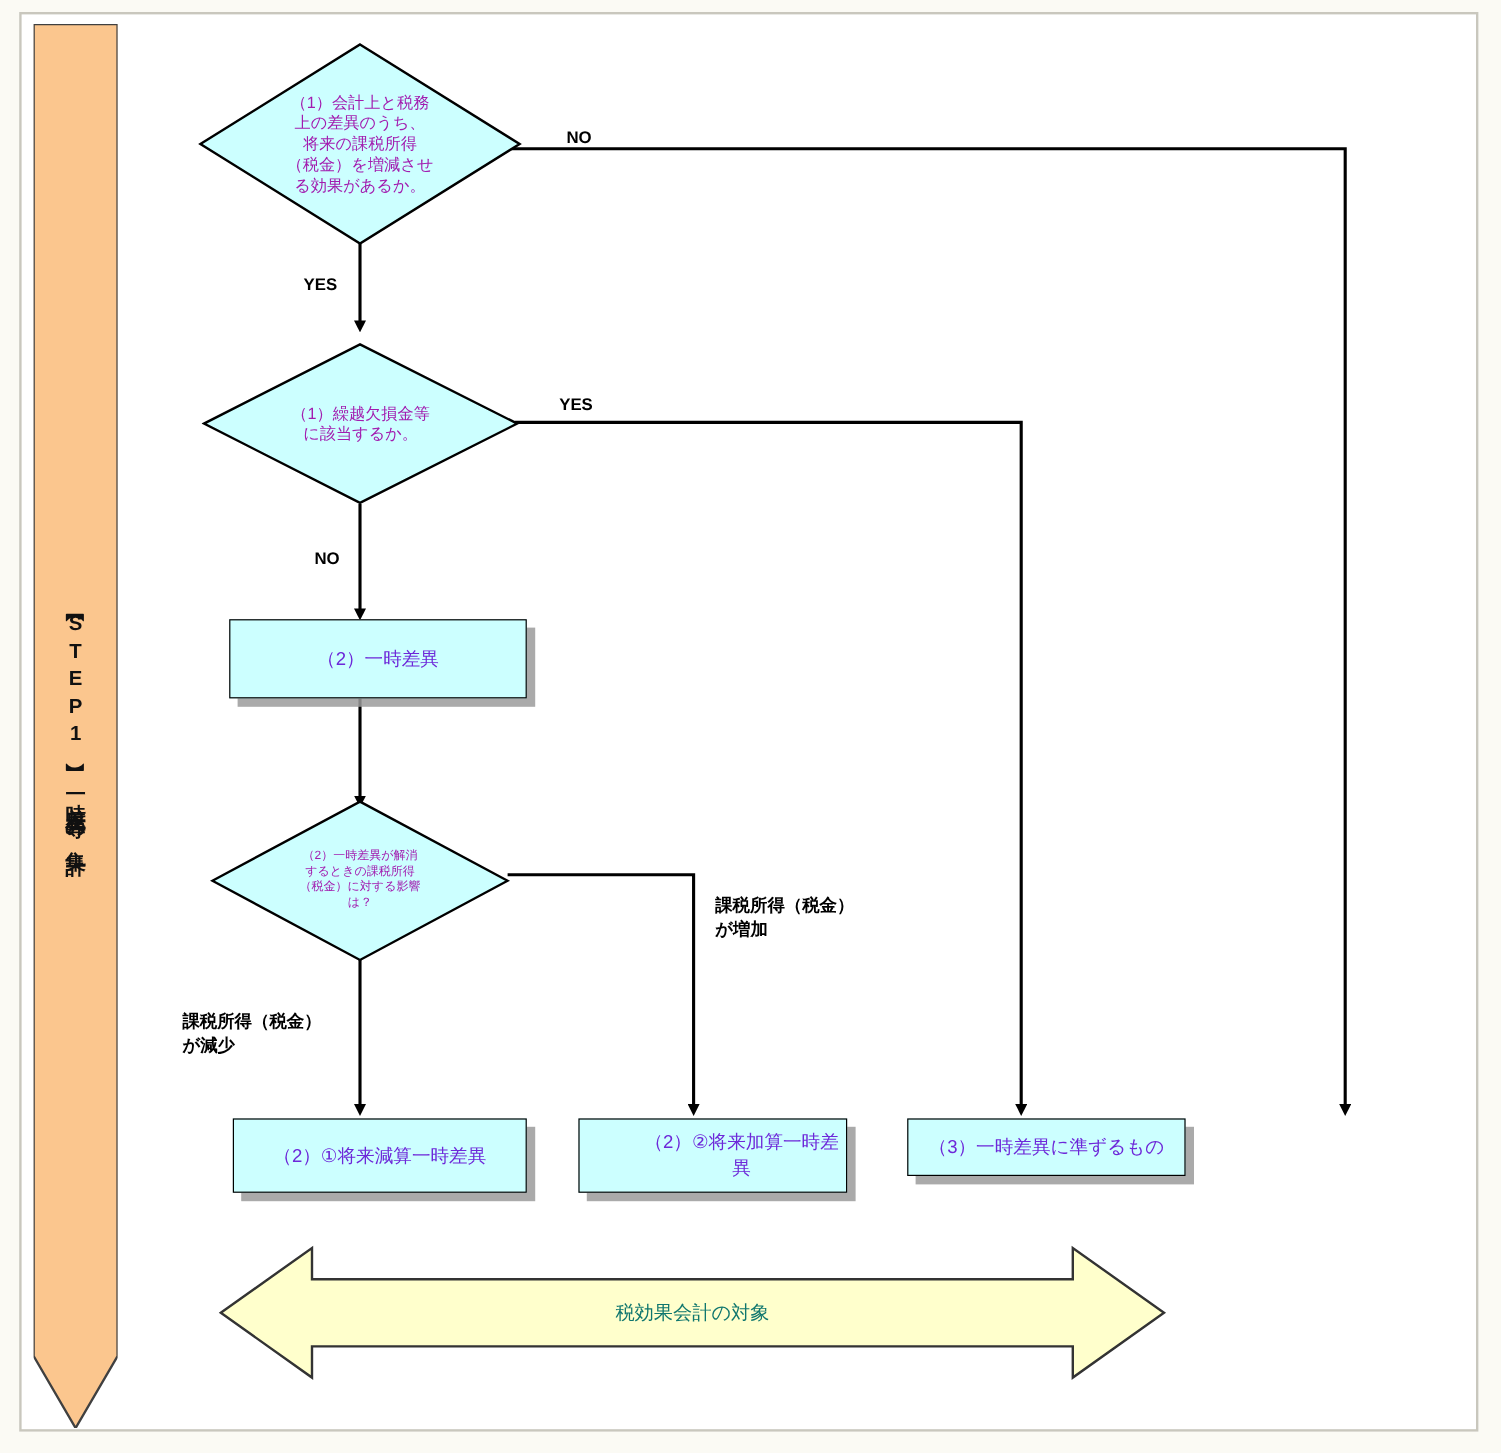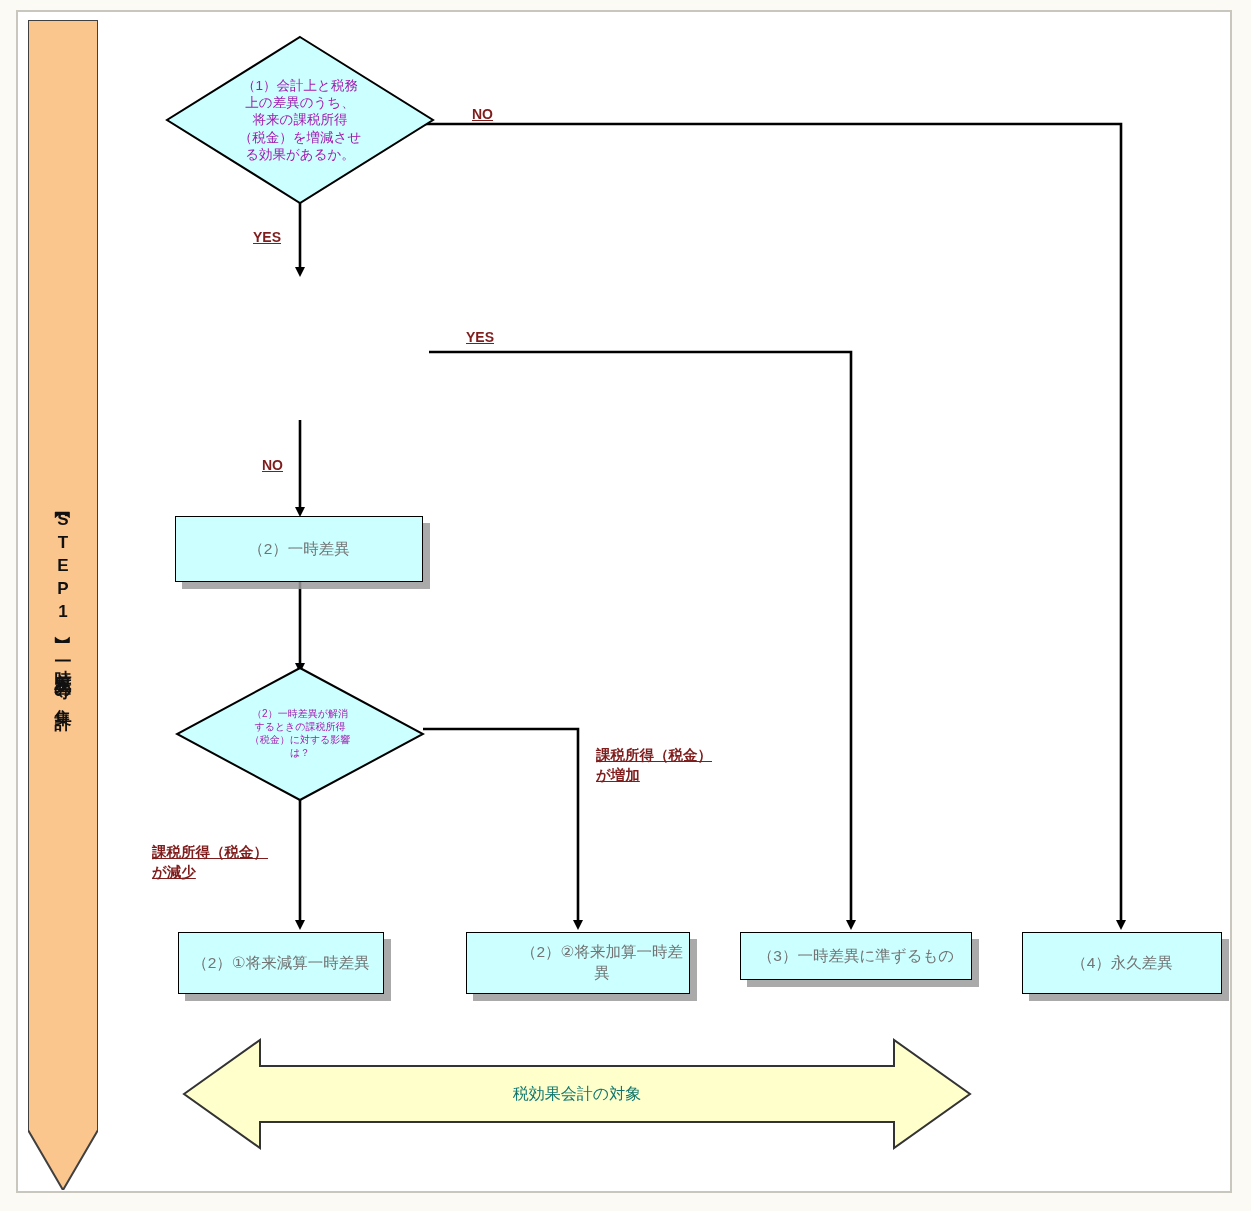"NO" .edge-label { color: #7f1d1d -> #000000; text-decoration: underline -> none }
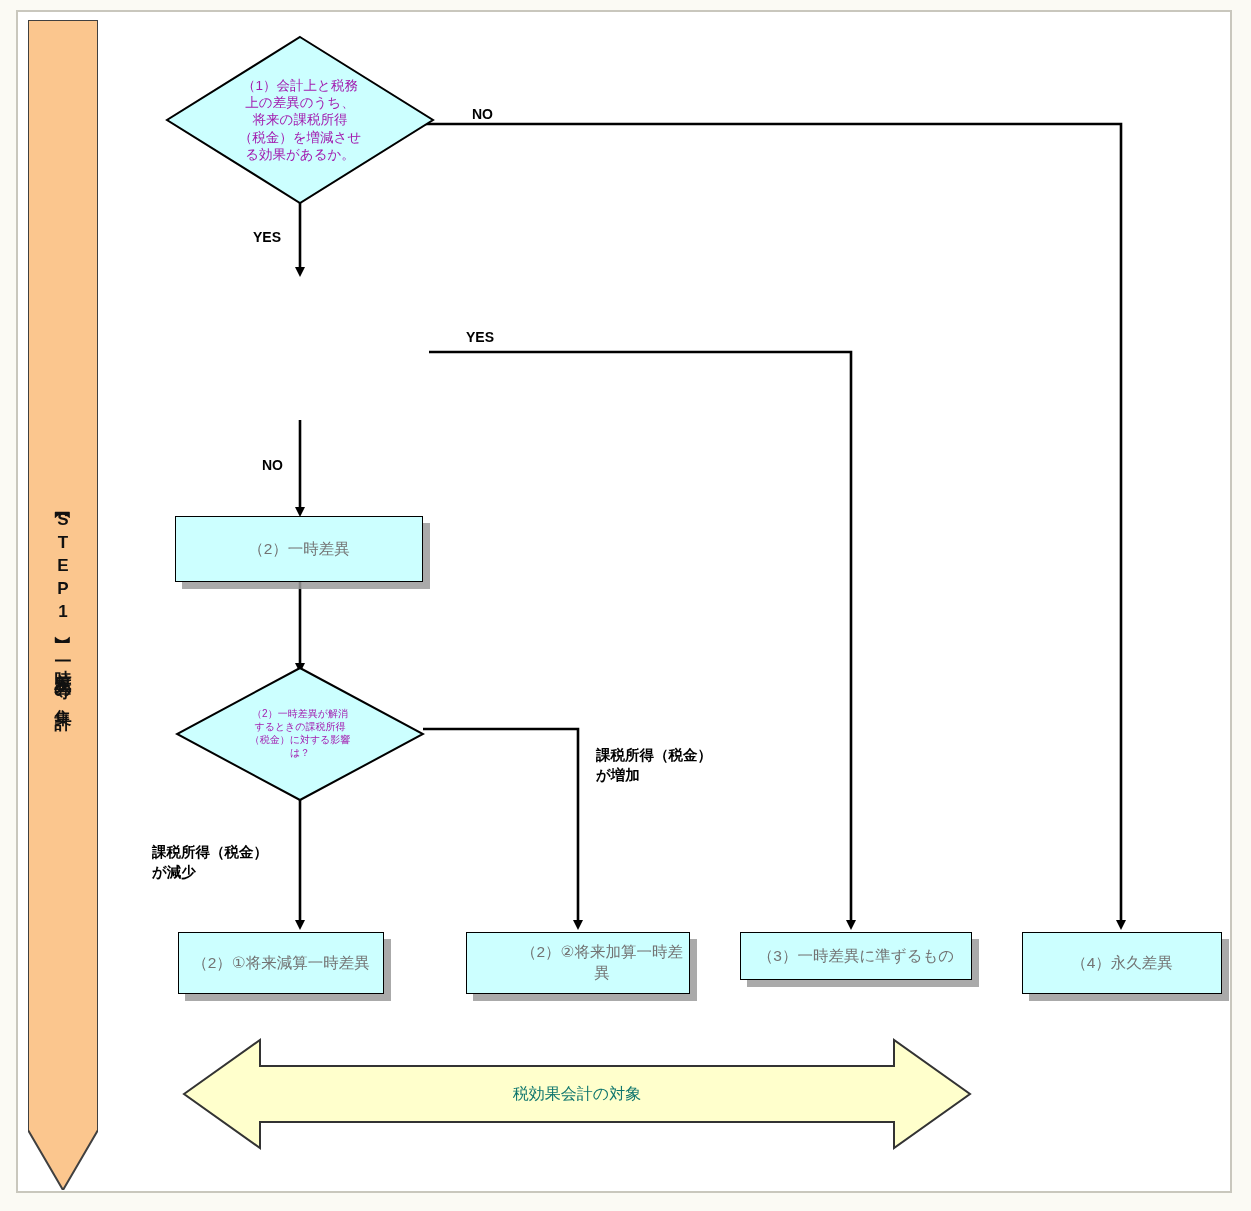"（1）繰越欠損金等" div.diamond { html: none -> <div> <svg> <polygon></polygon> </svg> <div>（1）繰越欠損金等 に該当するか。</div> </div> }
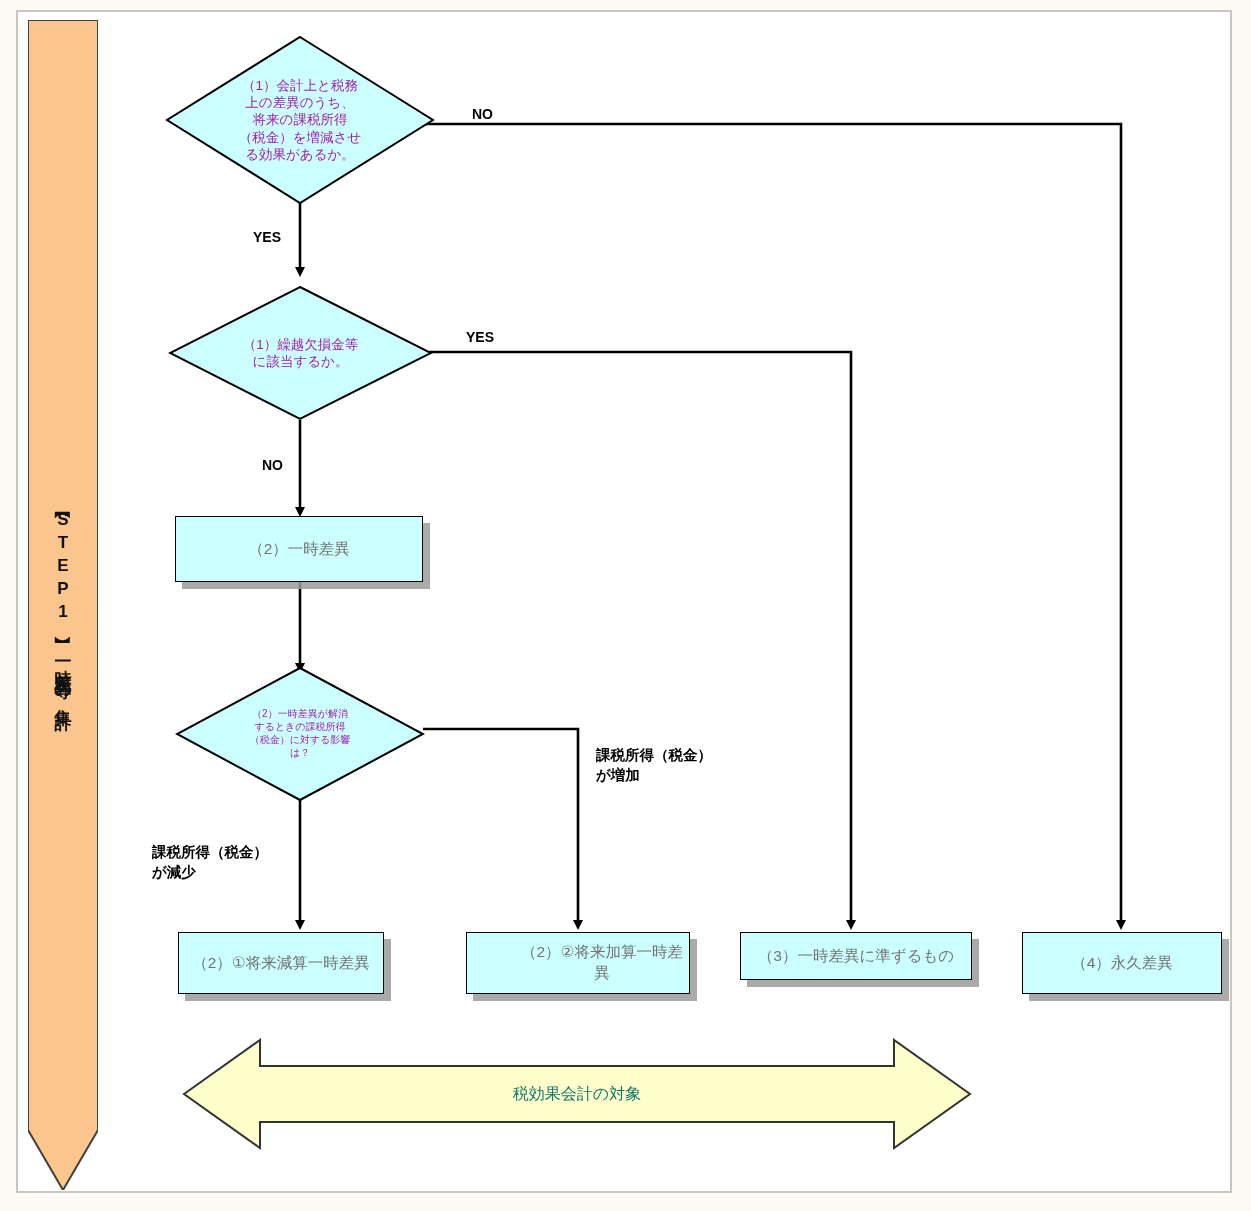"（2）一時差異" .procbox { color: #737373 -> #6d28d9; margin-left: none -> 16px }
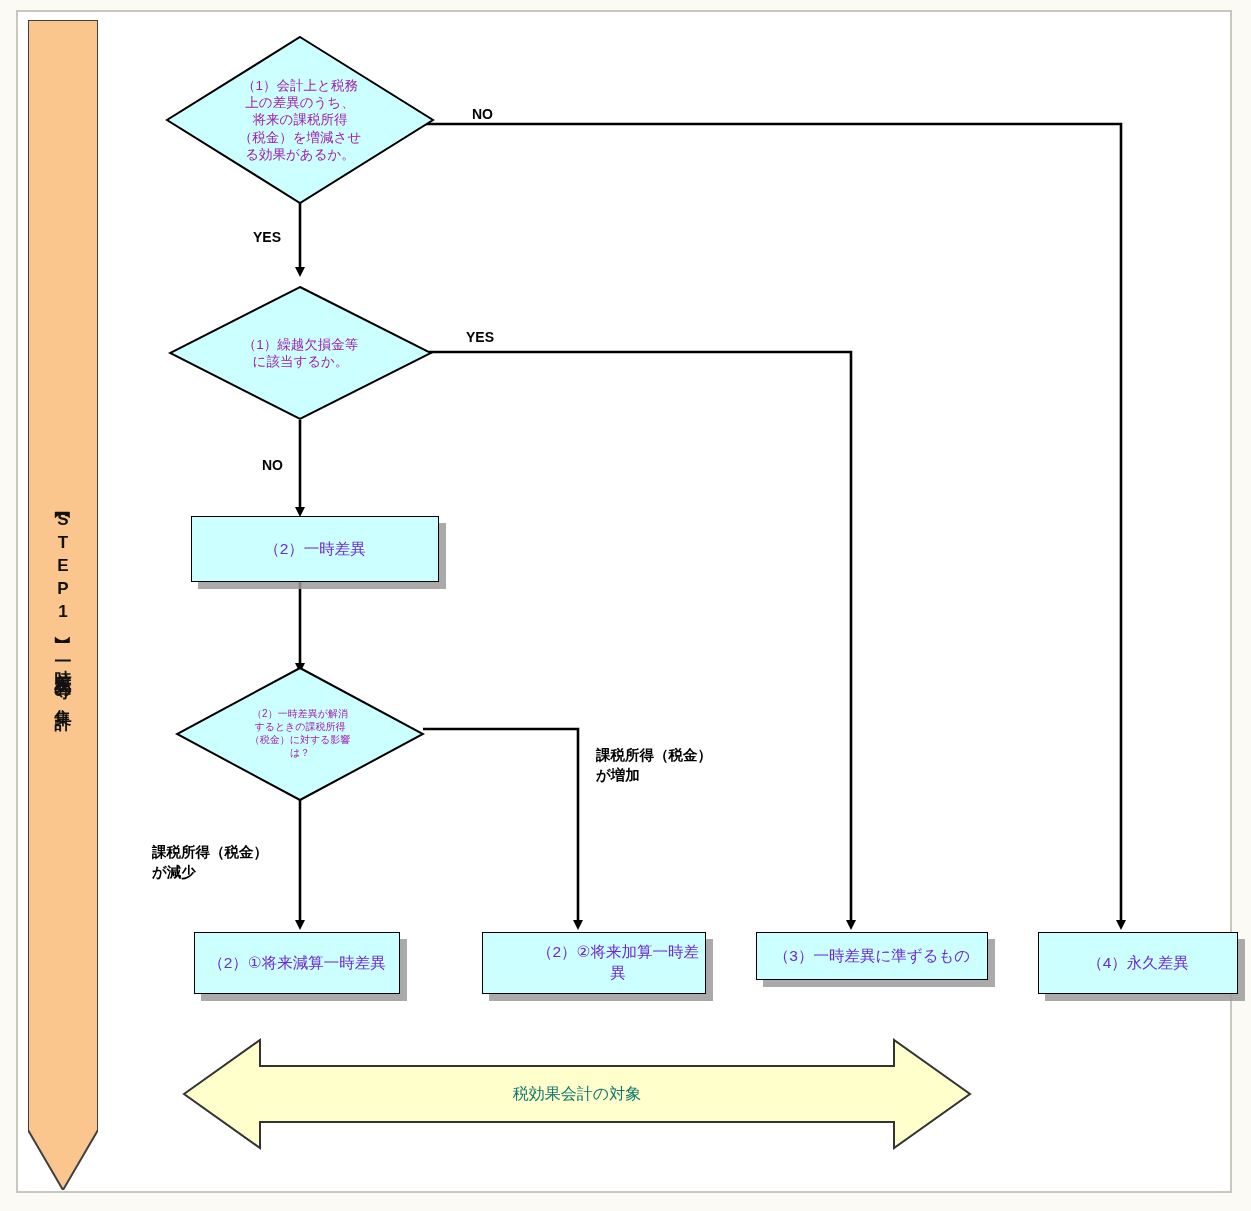"（2）①将来減算一時差異" div.procbox { width: 206px -> 245px }
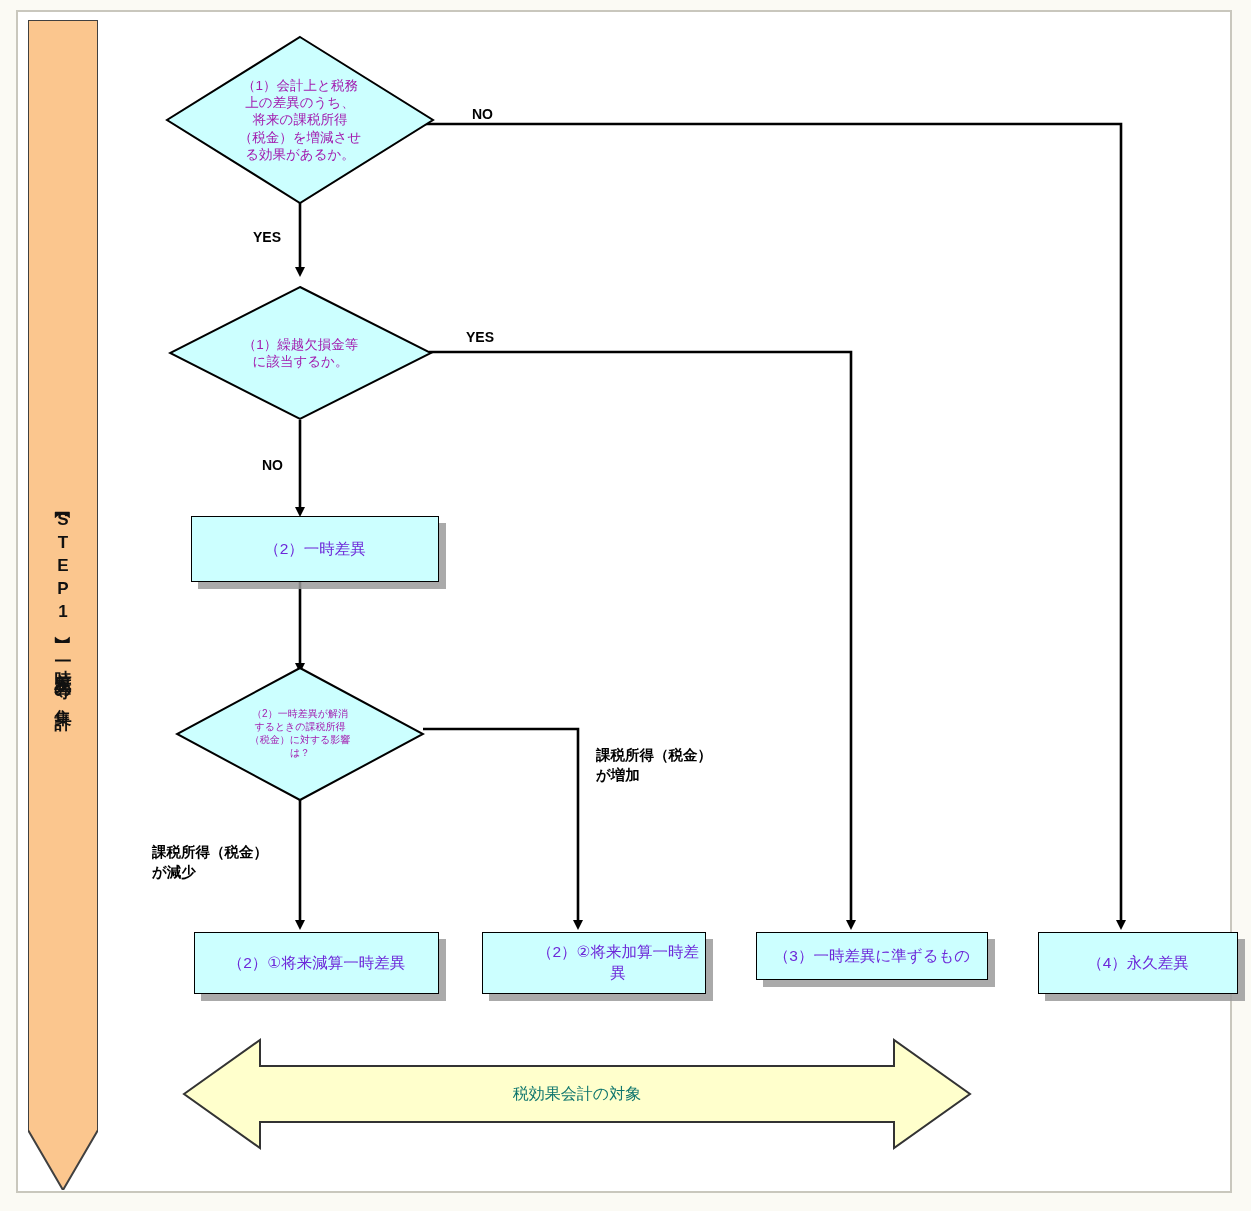"（4）永久差異" div.procbox { html: <div> <span>（4）永久差異</span> </div> -> none }
